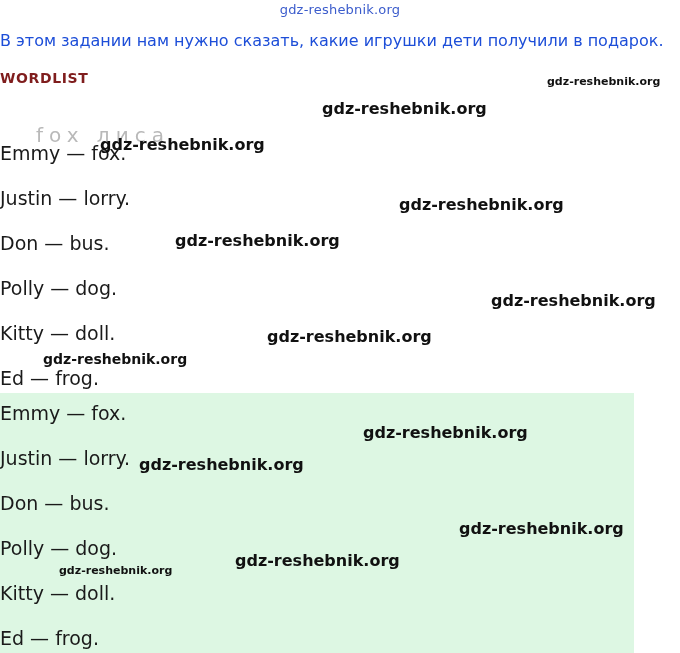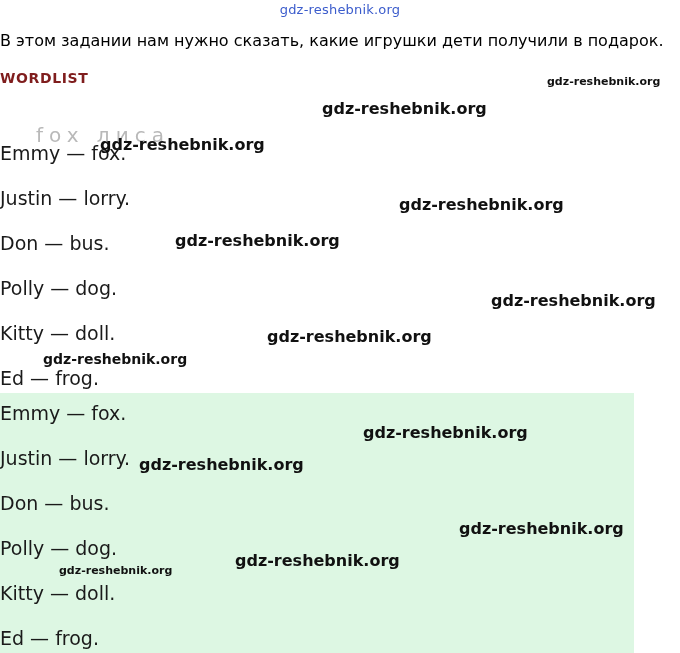"В этом задании нам нужно" .intro { color: #000000 -> #1d4ed8 }
